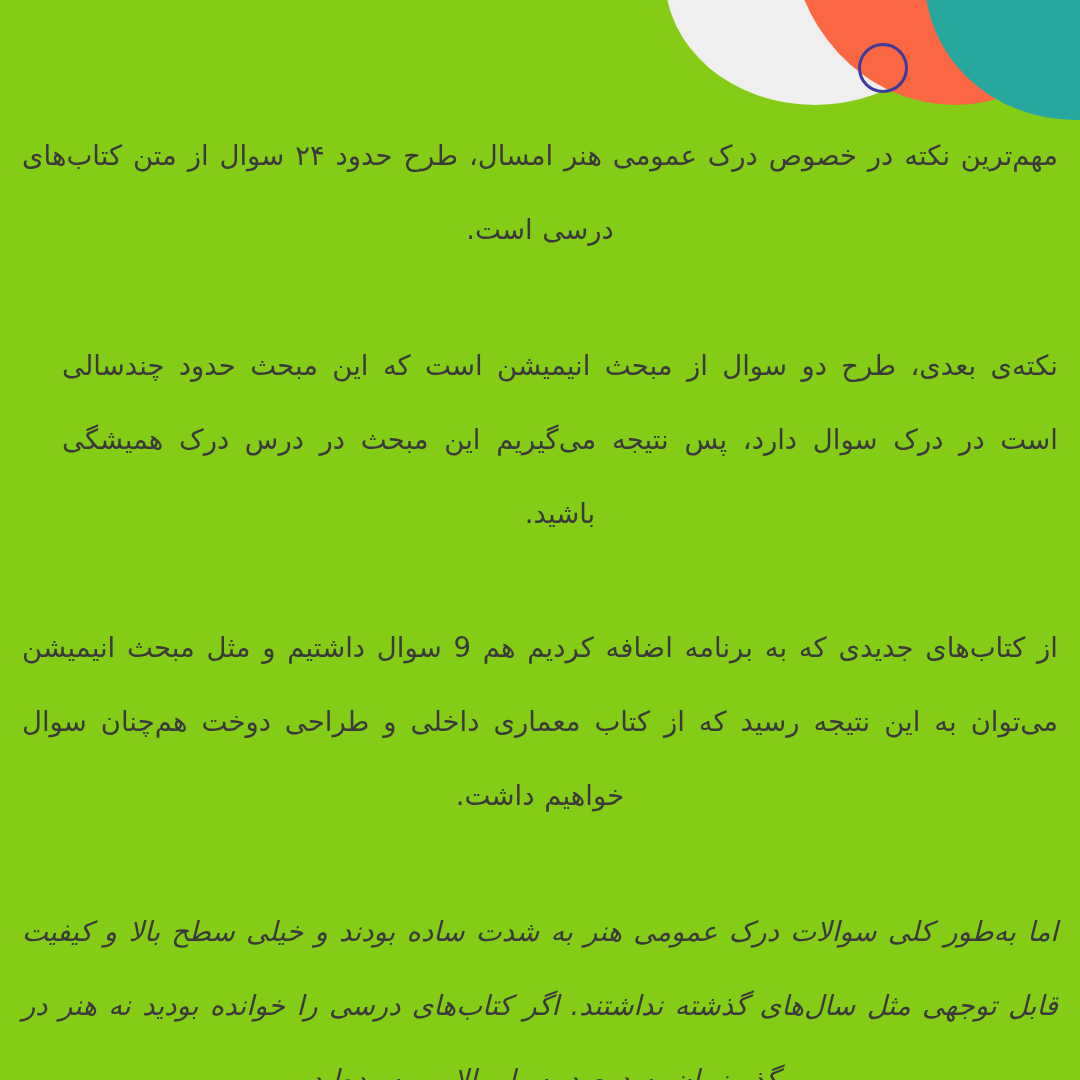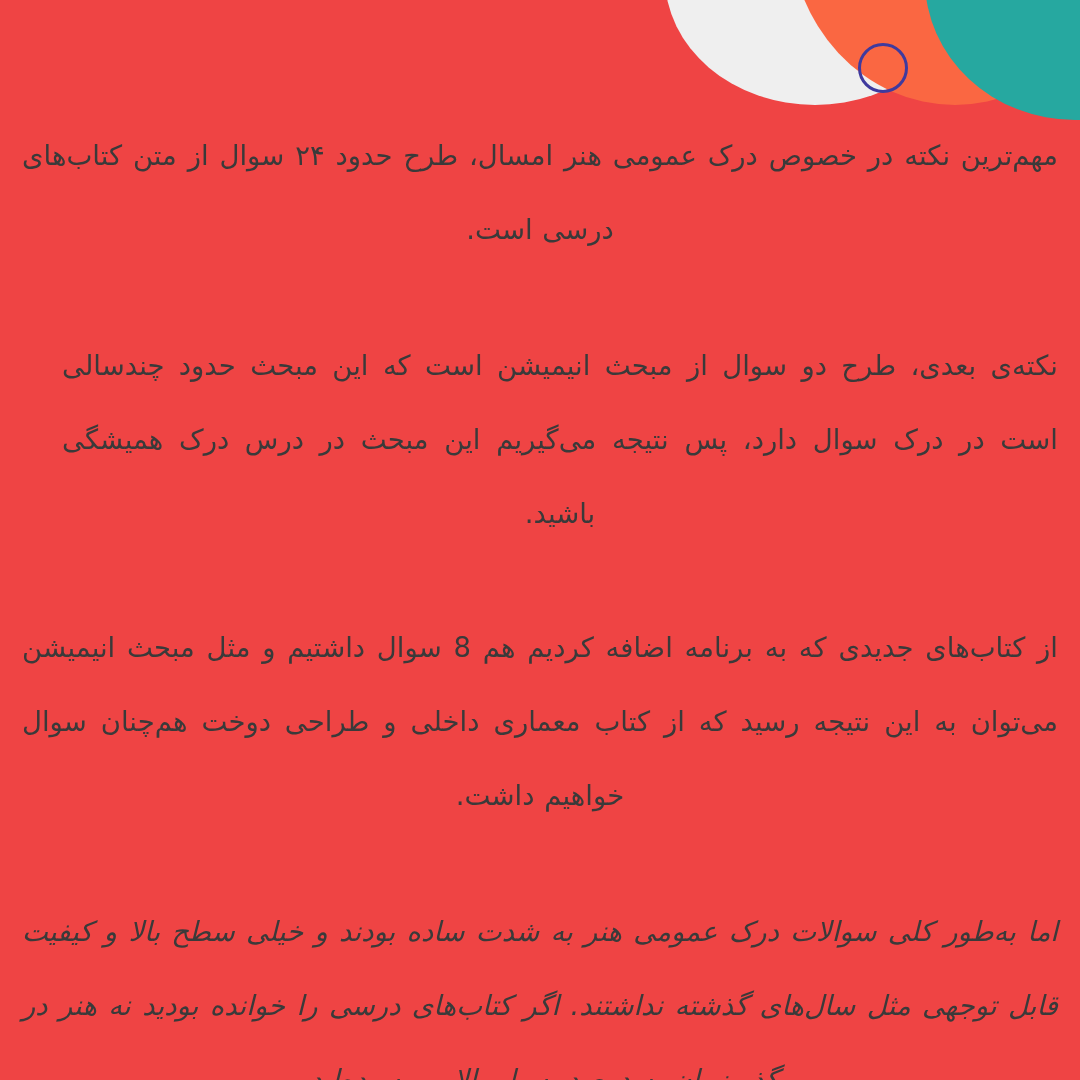"مهم‌ترین نکته در خصوص درک" .page { background: #ef4444 -> #84cc16 }
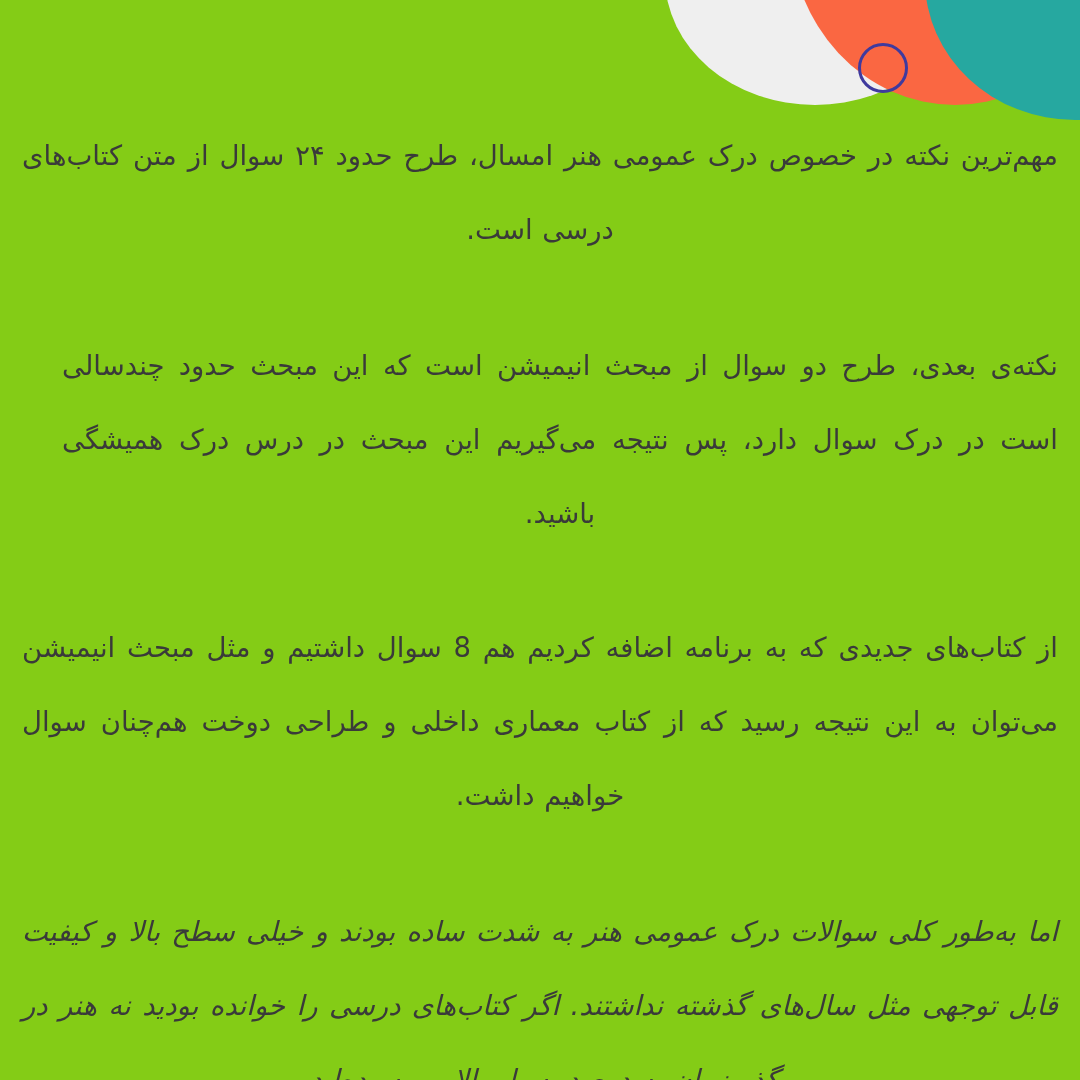"از کتاب‌های جدیدی که به" p.para { text: 8 -> 9 }
